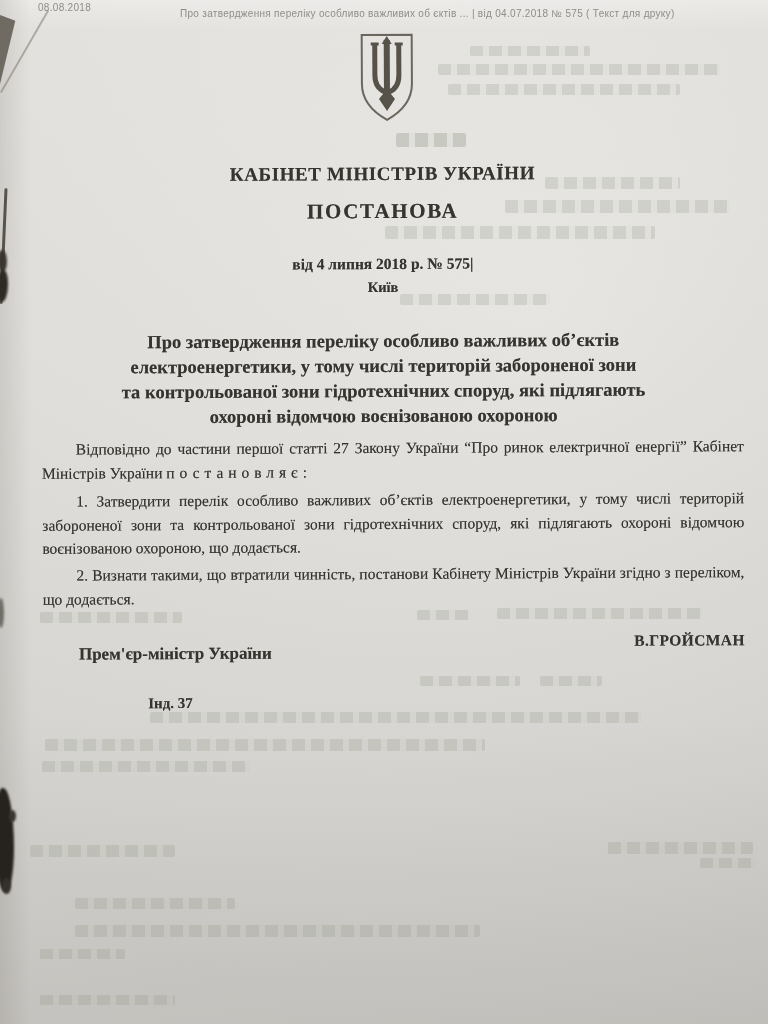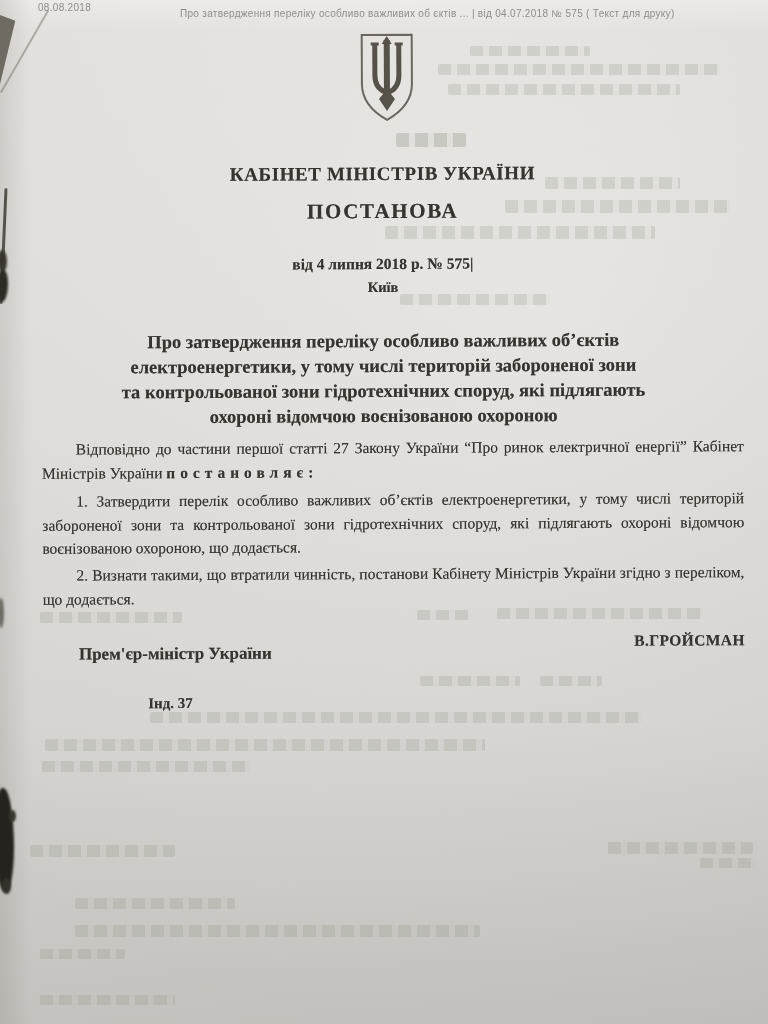"постановляє:" .bold-sp { font-weight: bold -> normal }
